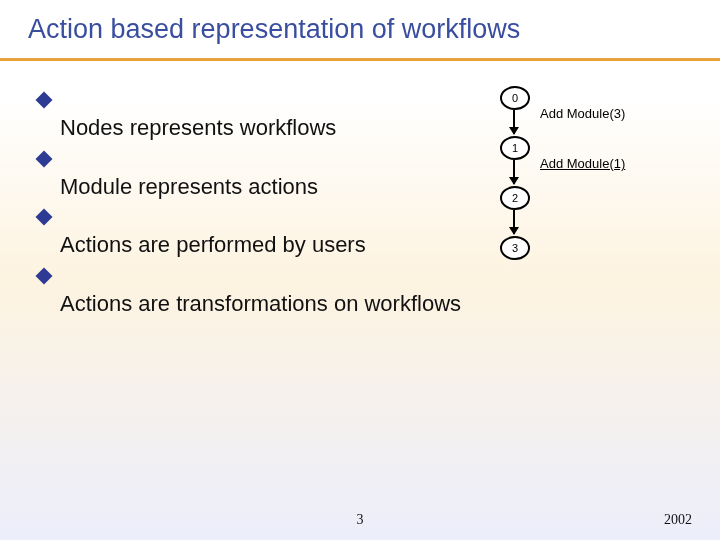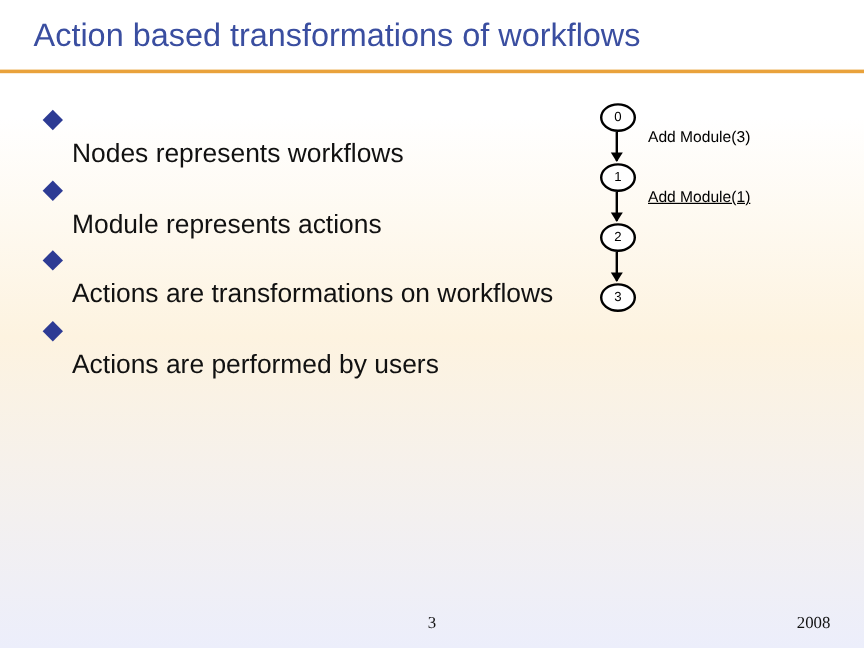"Action based transformations of" div.title { text: transformations -> representation }
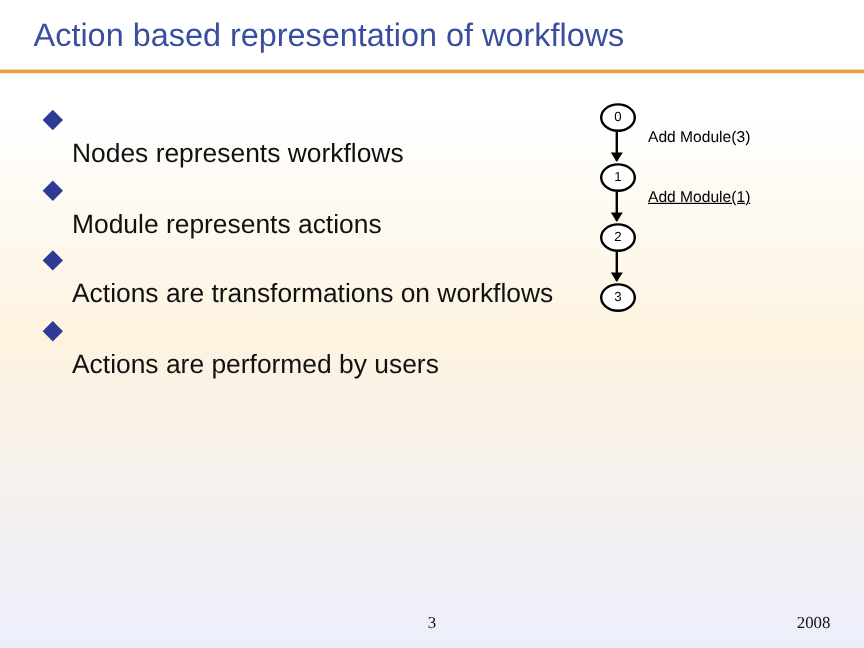"Actions are transformations on workflows" div.brow { order: before "Actions are performed by users" -> after "Actions are performed by users" }
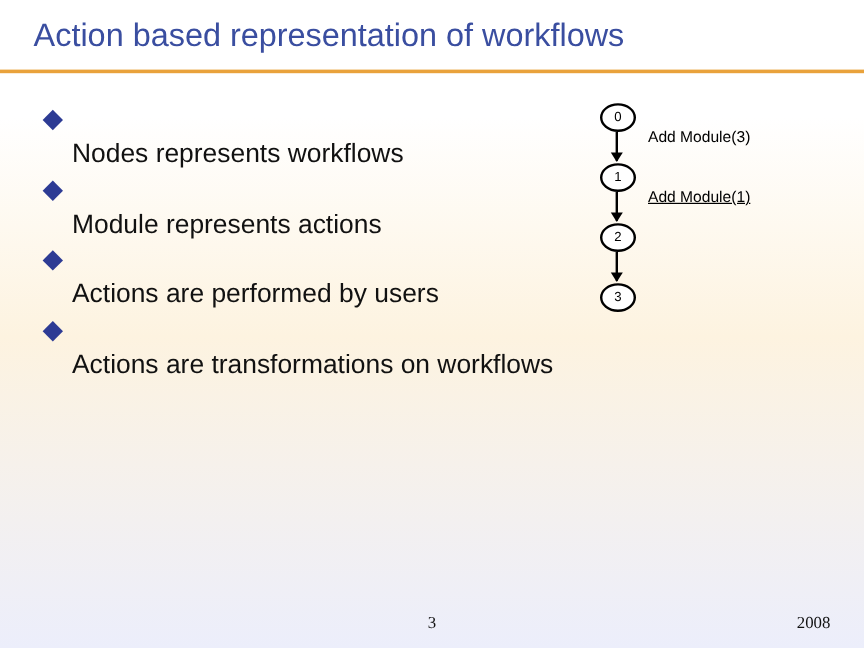"2008" div.year { text: 2008 -> 2002 }
